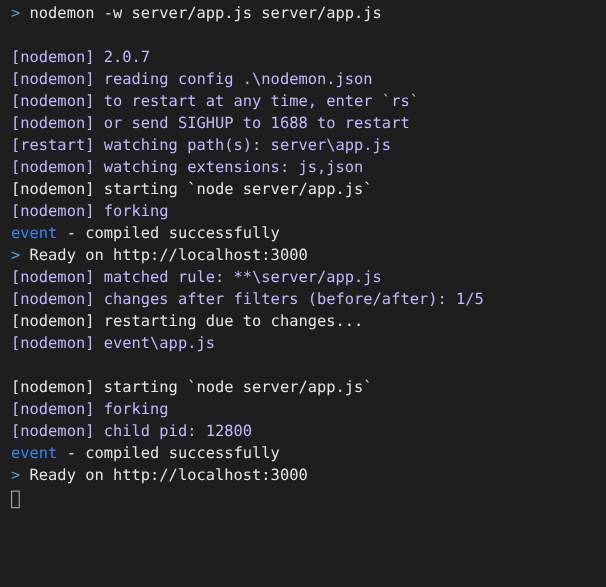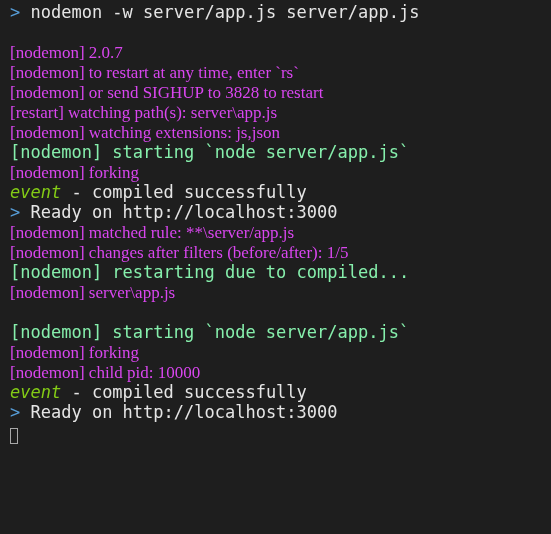"> nodemon -w server/app.js server/app.js" #terminal { font-size: 17px -> 14px }
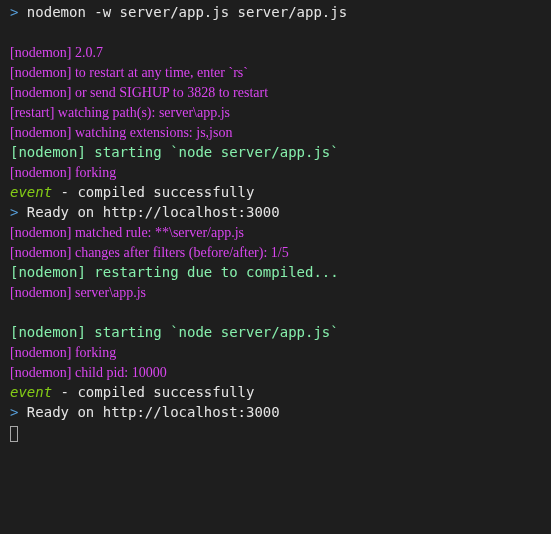"[nodemon] 2.0.7" .c-yellow { color: #d946ef -> #c4b5fd; font-family: Liberation Serif, serif -> none }
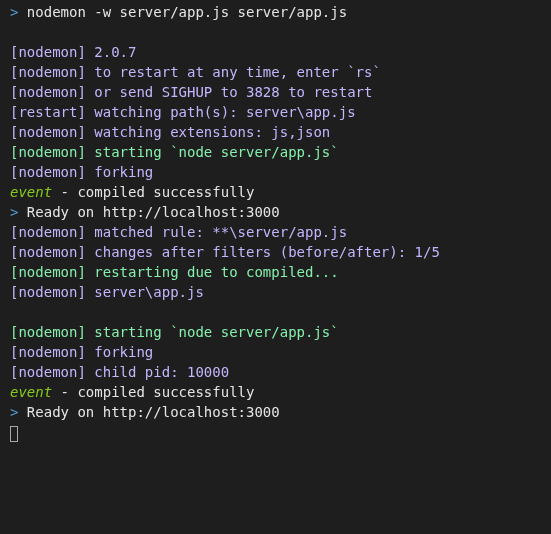"[nodemon] reading config .\nodemon.json" div.line { html: none -> <div><span>[nodemon] reading config .\nodemon.json</span></div> }
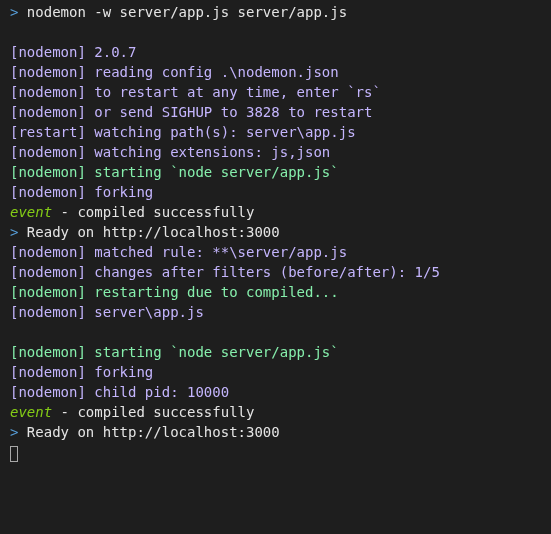"[nodemon] or send SIGHUP to" span.seg { text: 3828 -> 1688 }
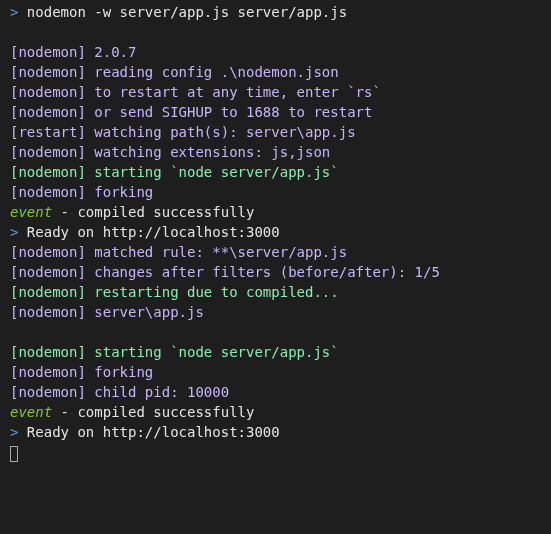"[nodemon] starting `node server/app.js`" .c-green { color: #86efac -> #e5e5e5 }
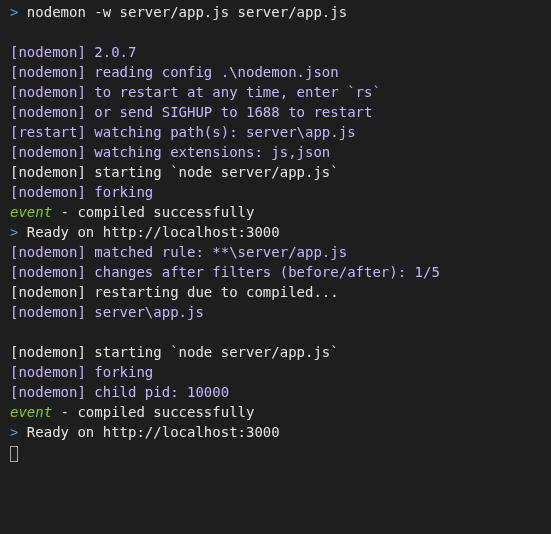"event" .c-magenta { color: #84cc16 -> #3b82f6; font-style: italic -> none }
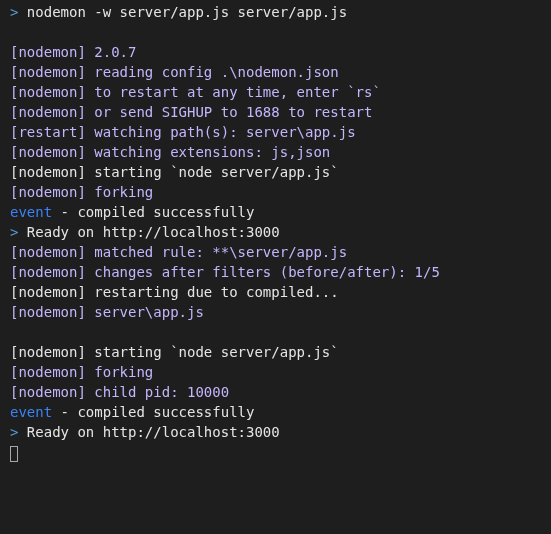"[nodemon] restarting due to compiled..." span.seg { text: compiled -> changes }
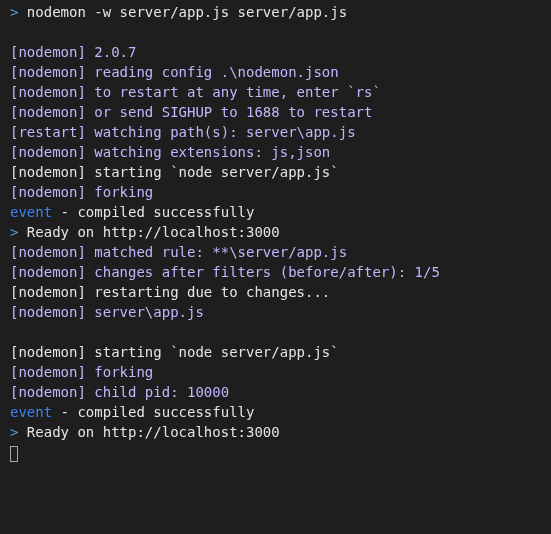"[nodemon] server\app.js" span.seg { text: server -> event }
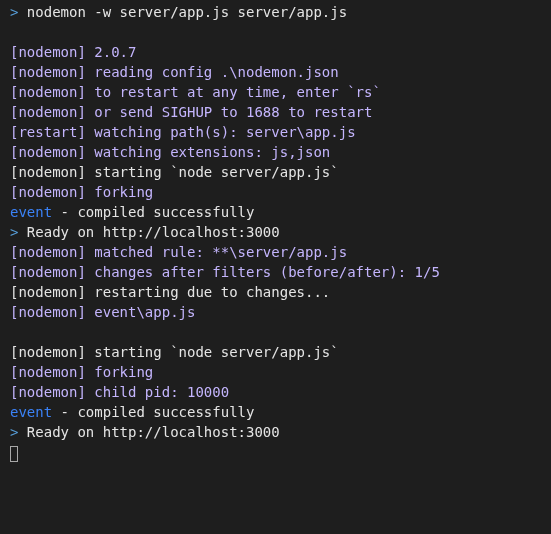"[nodemon] child pid: 10000" span.seg { text: 10000 -> 12800 }
